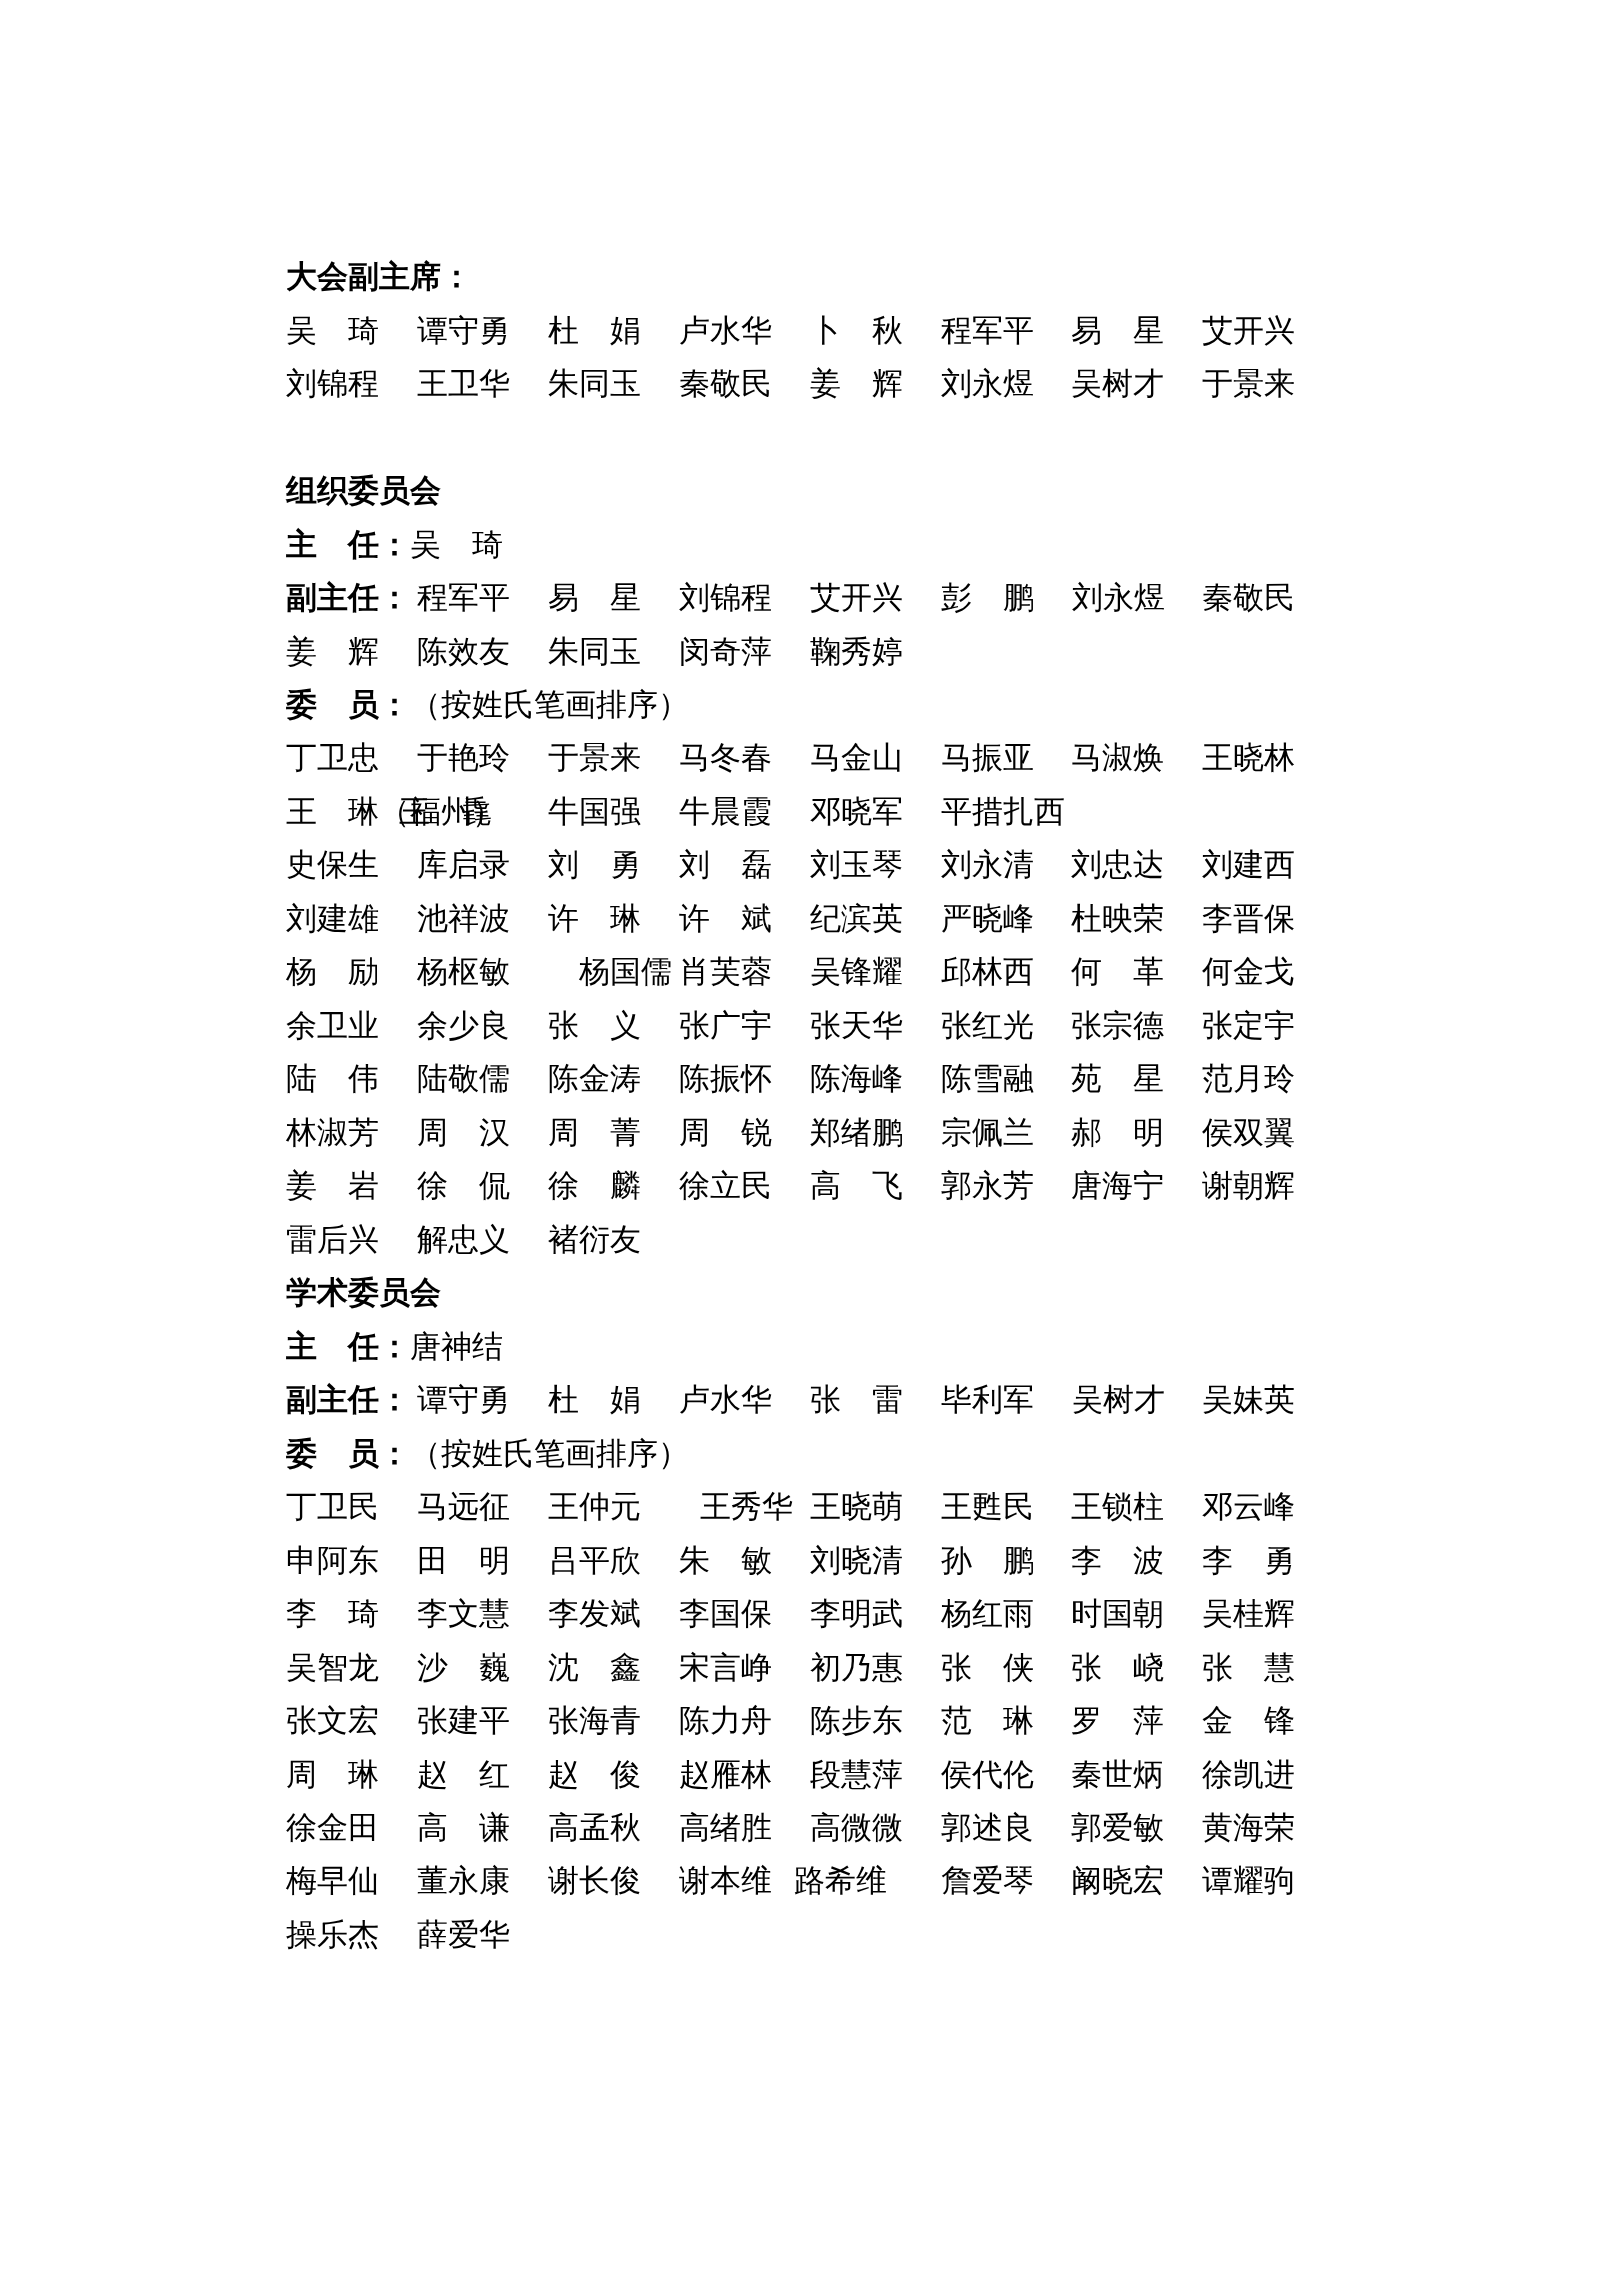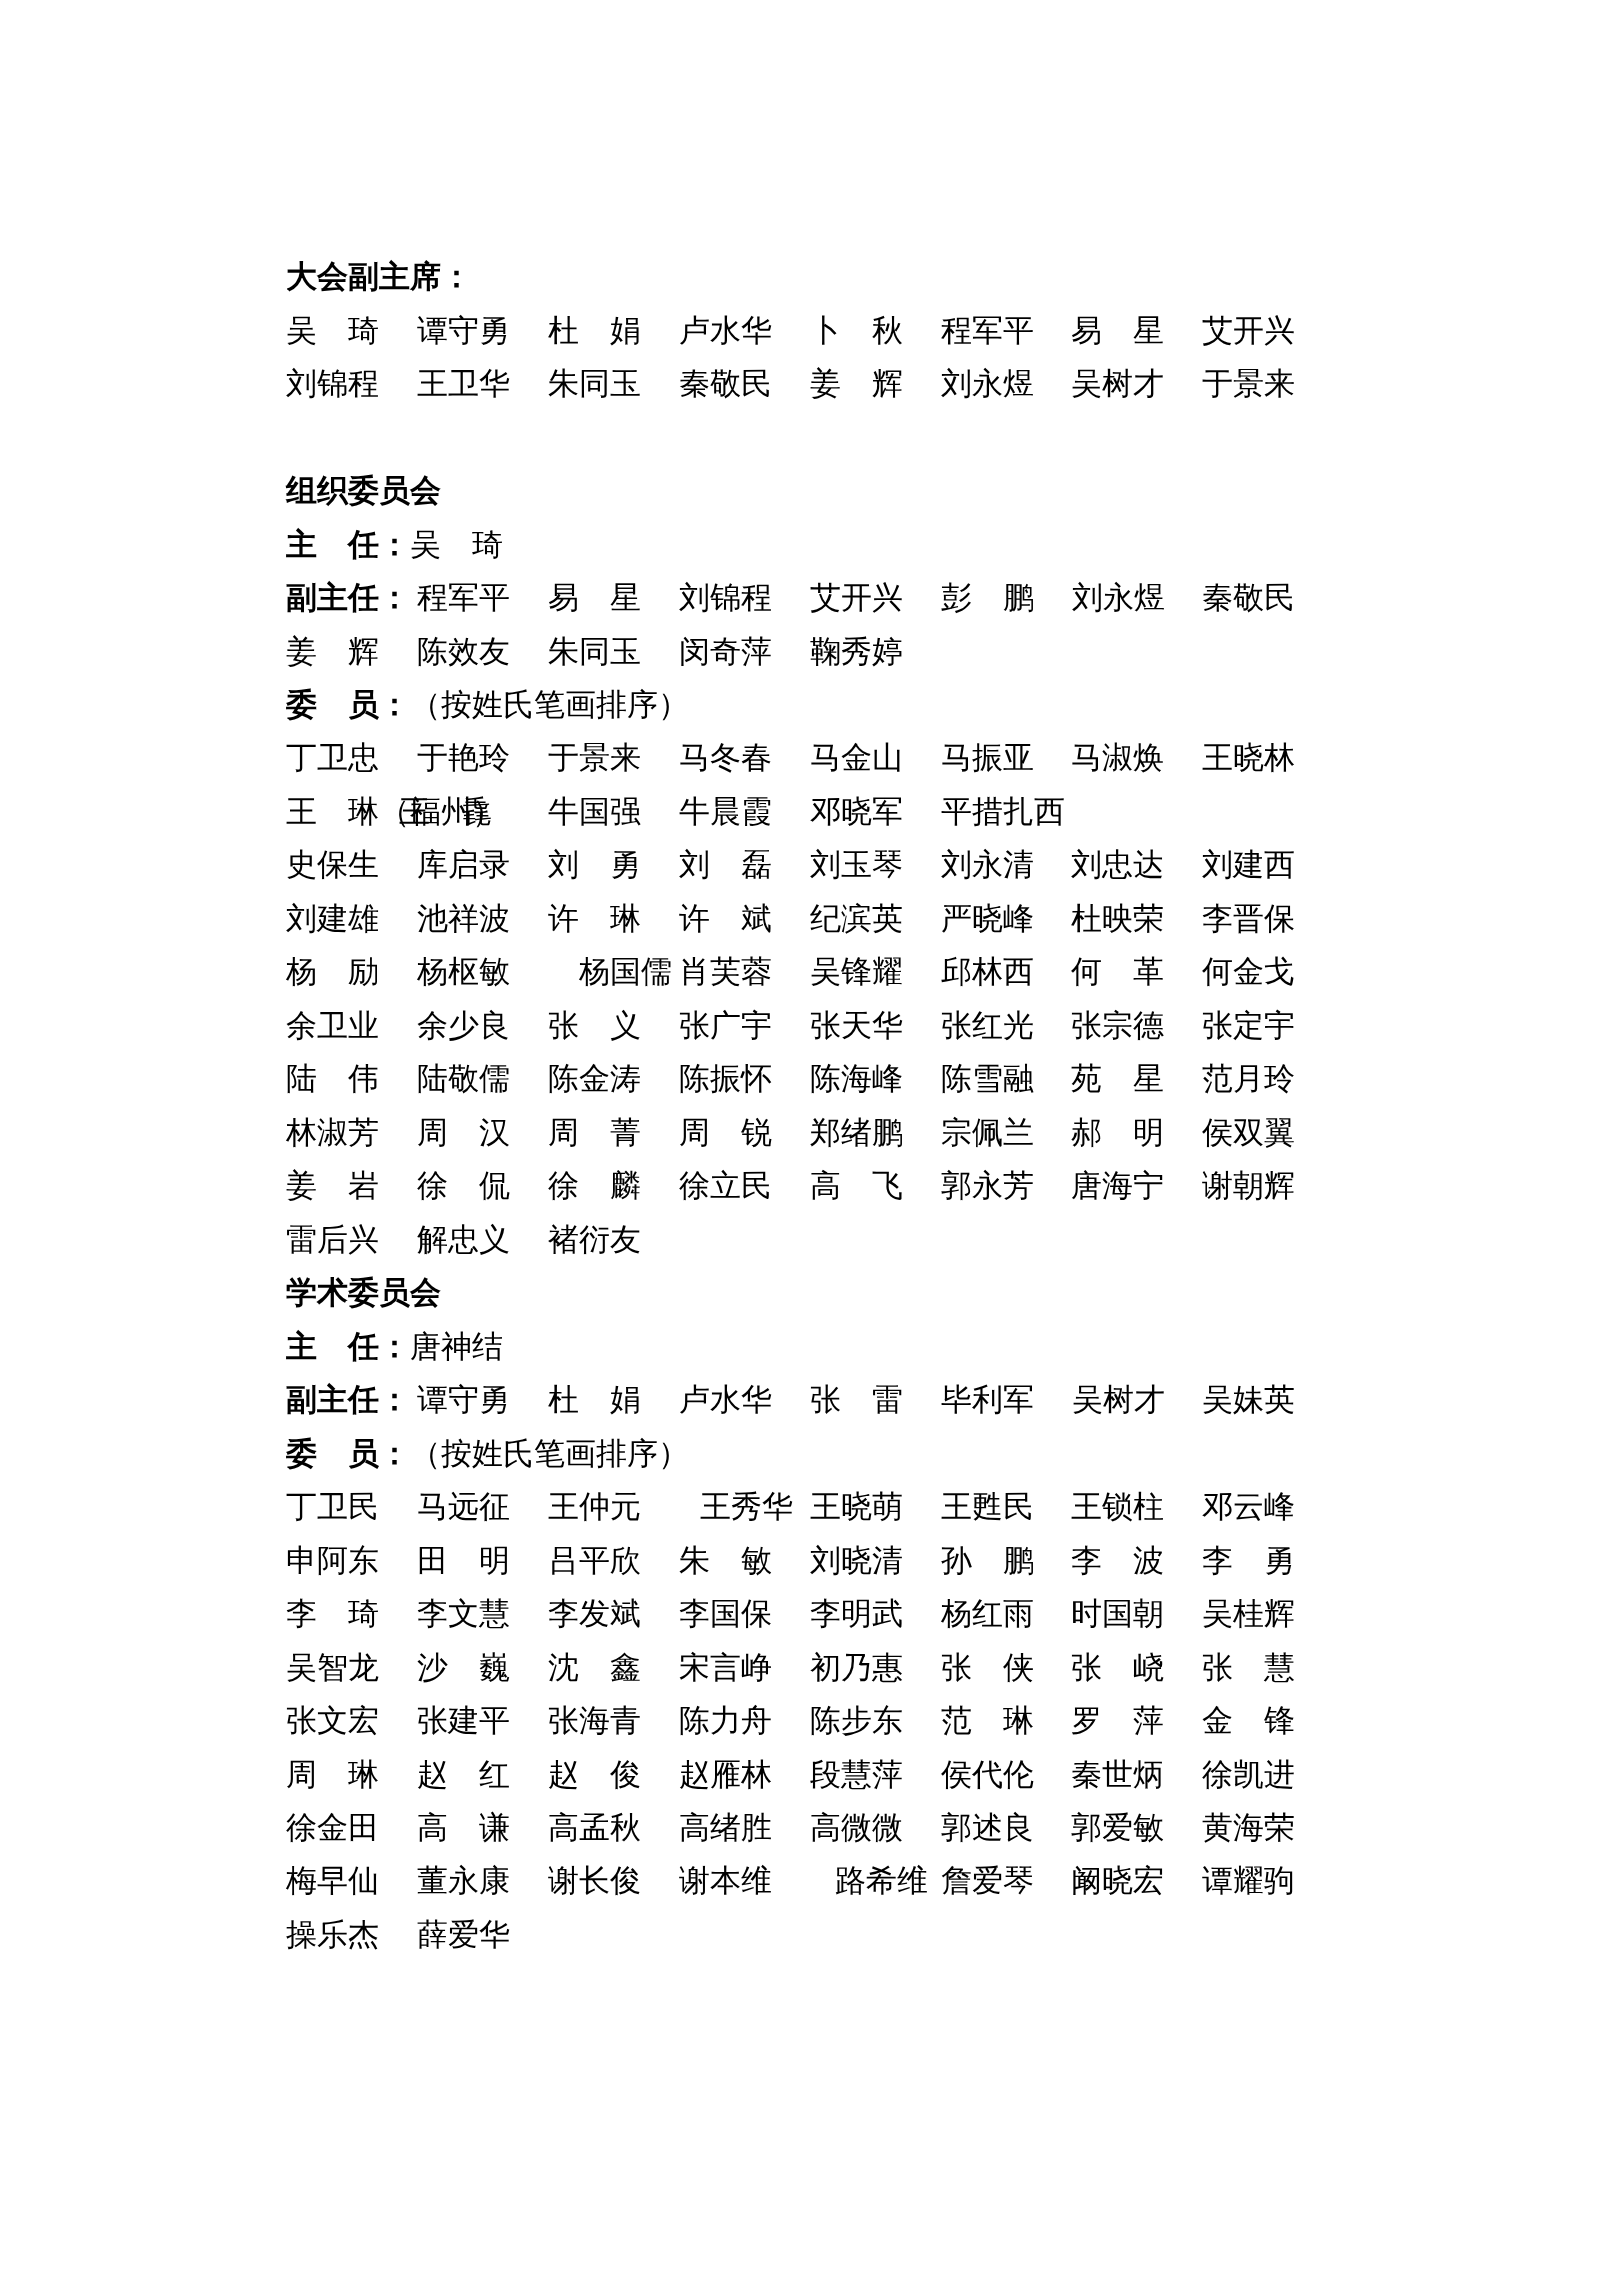"路希维" span.cell { left: 549px -> 508px }
